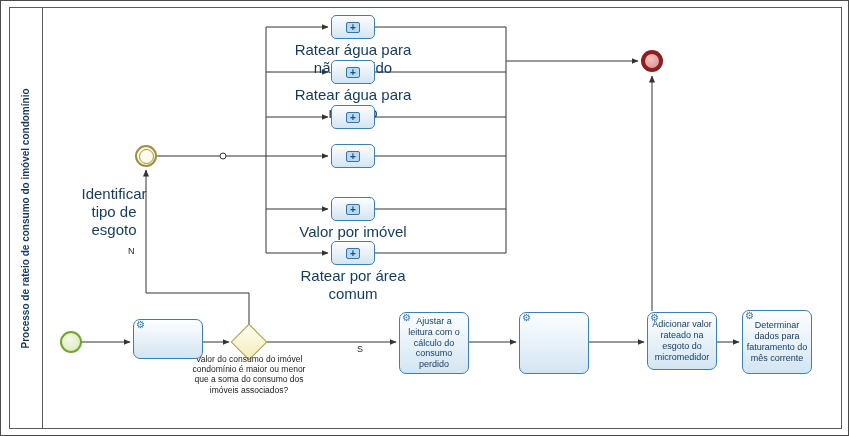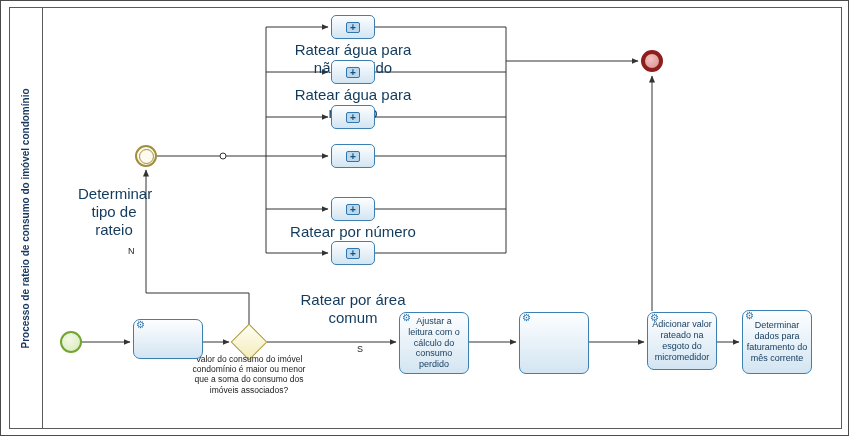"Determinar tipo de rateio" div.lbl { text: Determinar tipo de rateio -> Identificar tipo de esgoto }
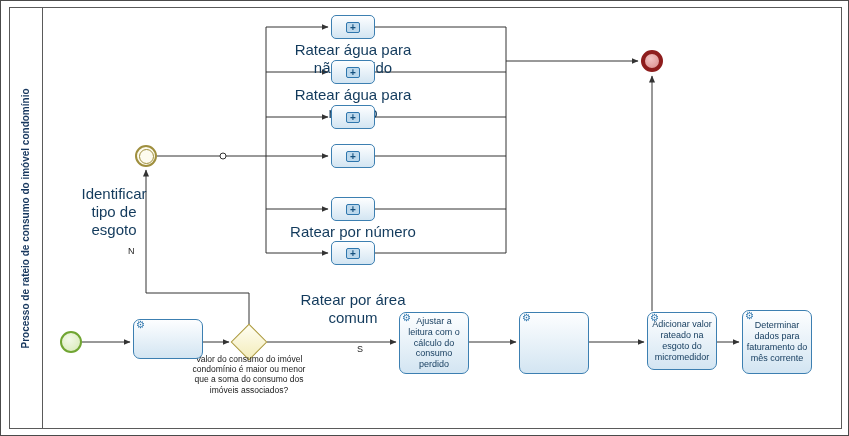"Ratear por número" div.lbl { text: Ratear por número -> Valor por imóvel }
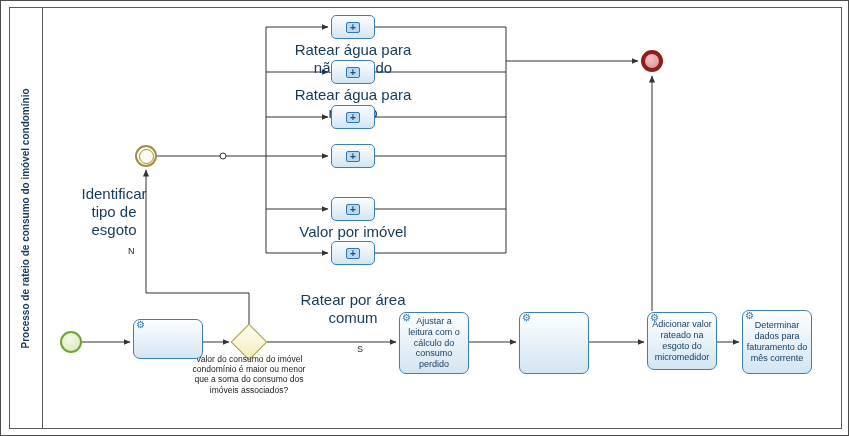"Ratear por área comum" div.lbl { margin-top: 24px -> none }
